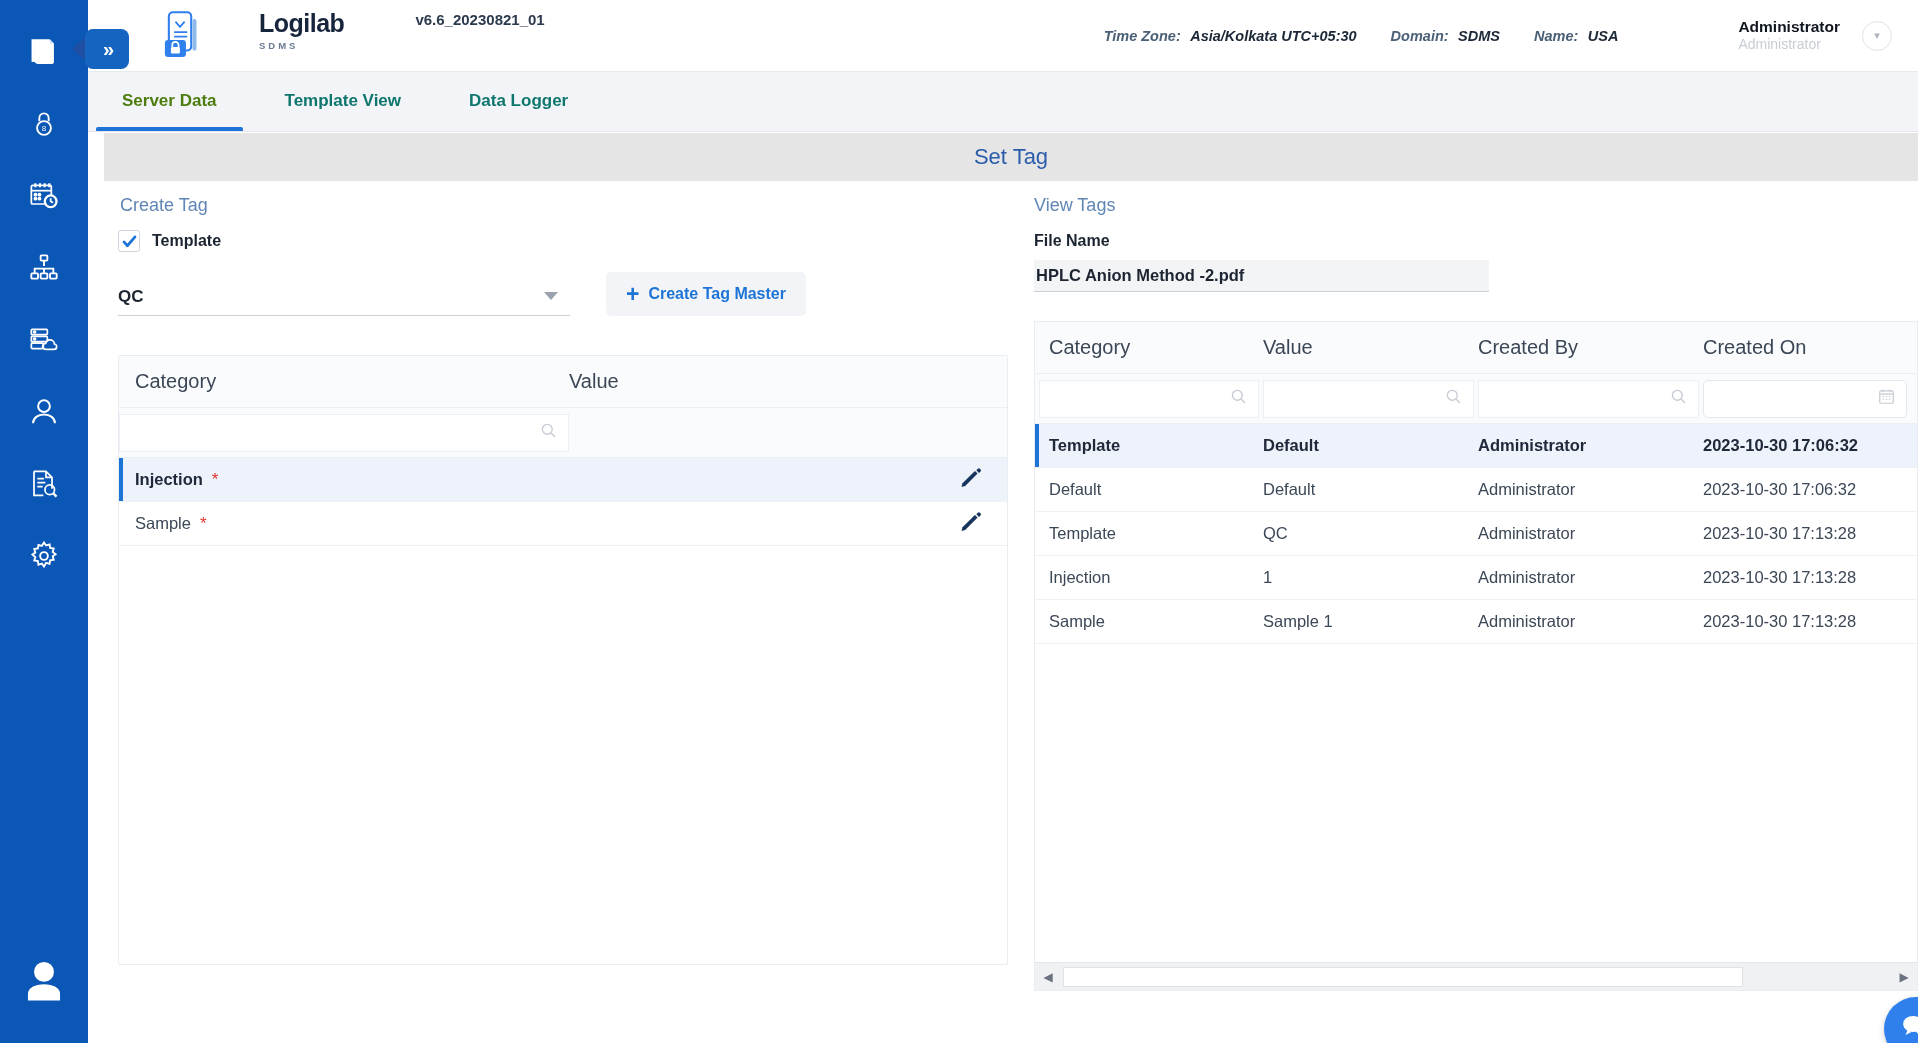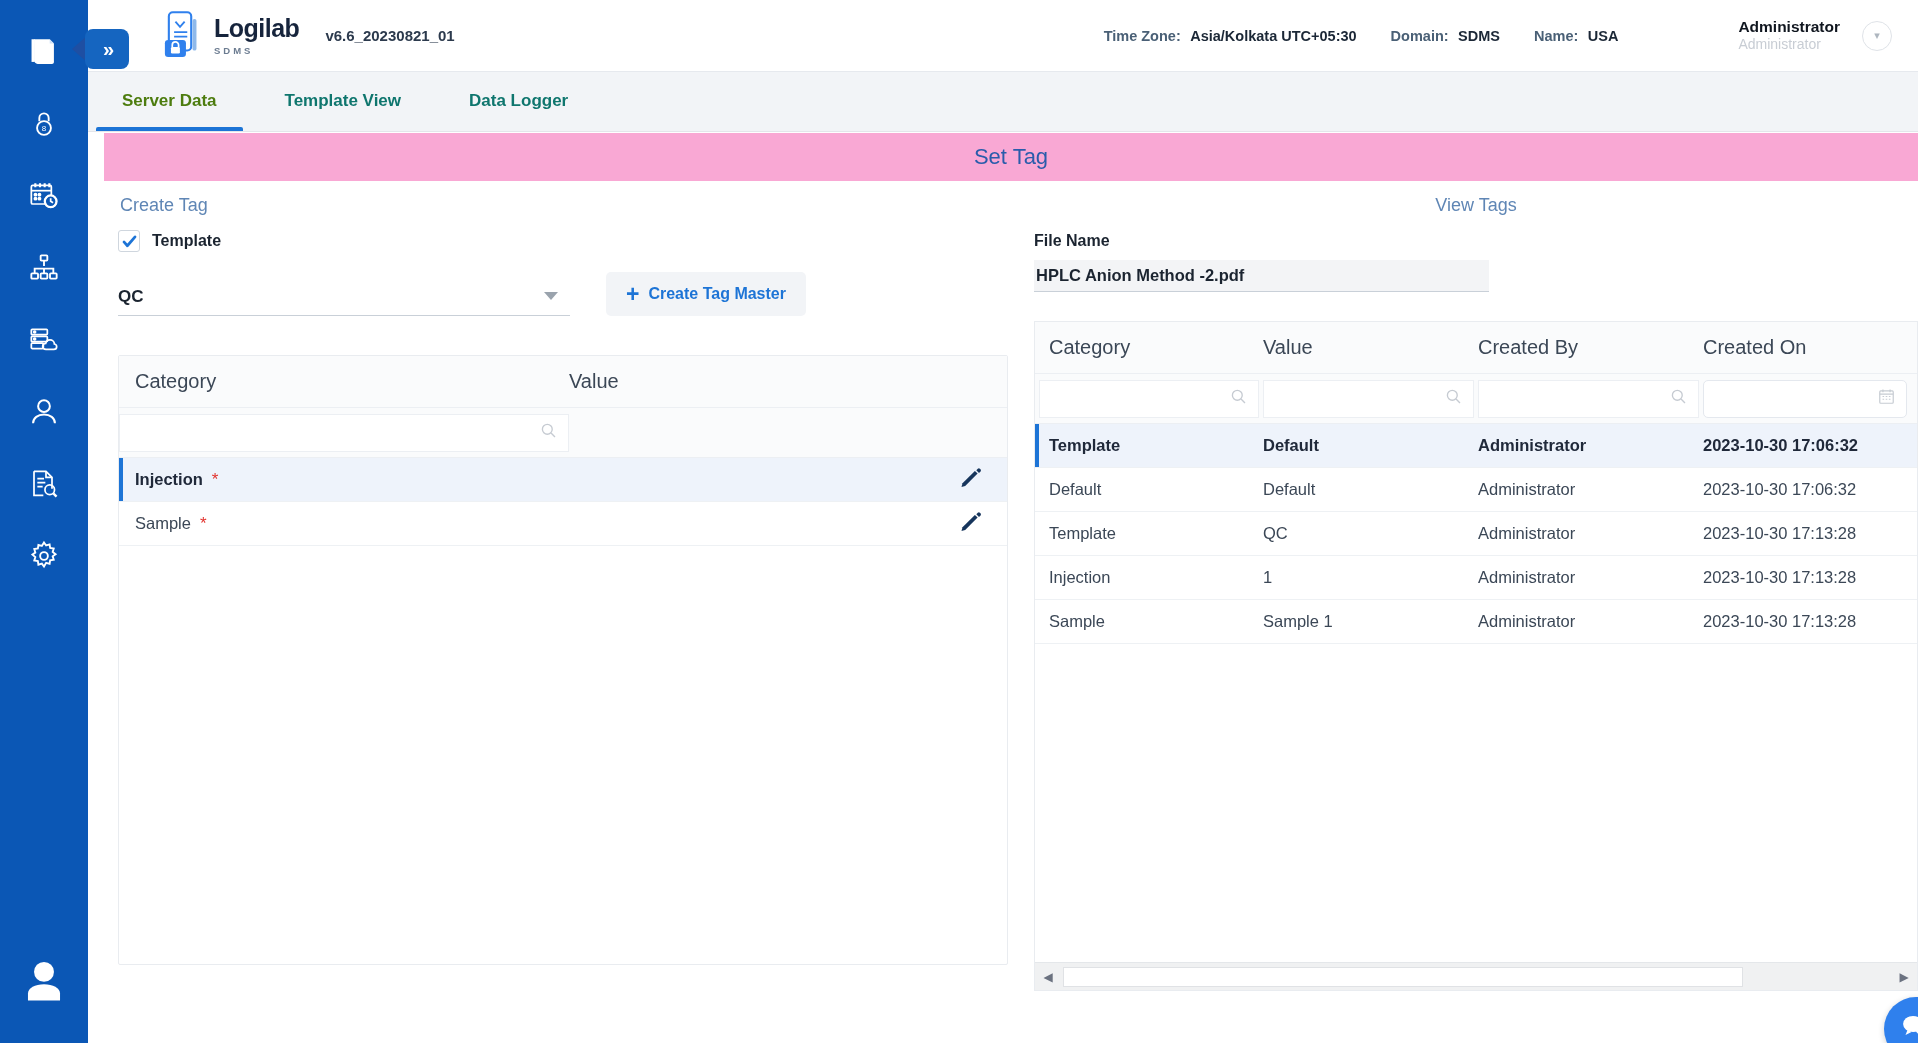"Logilab" .logo-block { align-items: center -> none; gap: none -> 45px }
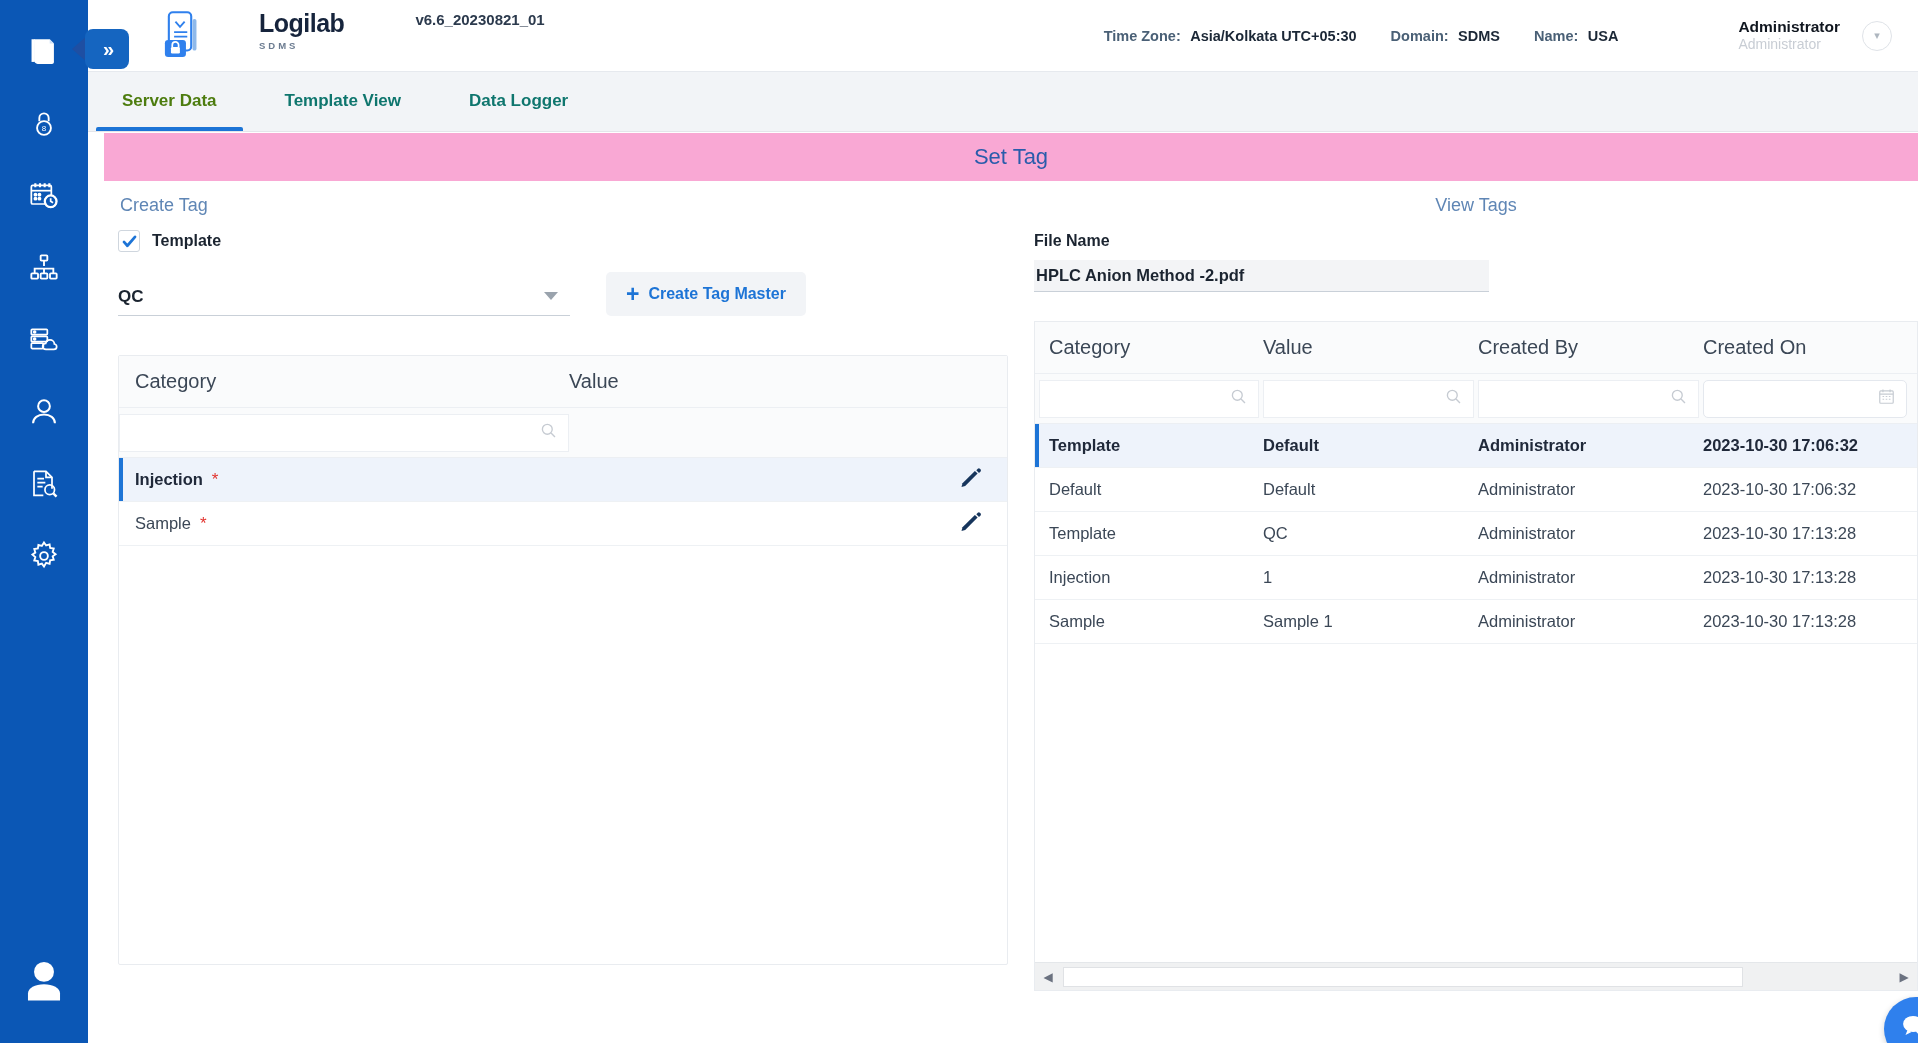"Time Zone: Asia/Kolkata UTC+05:30" .hdr-meta { font-style: none -> italic }
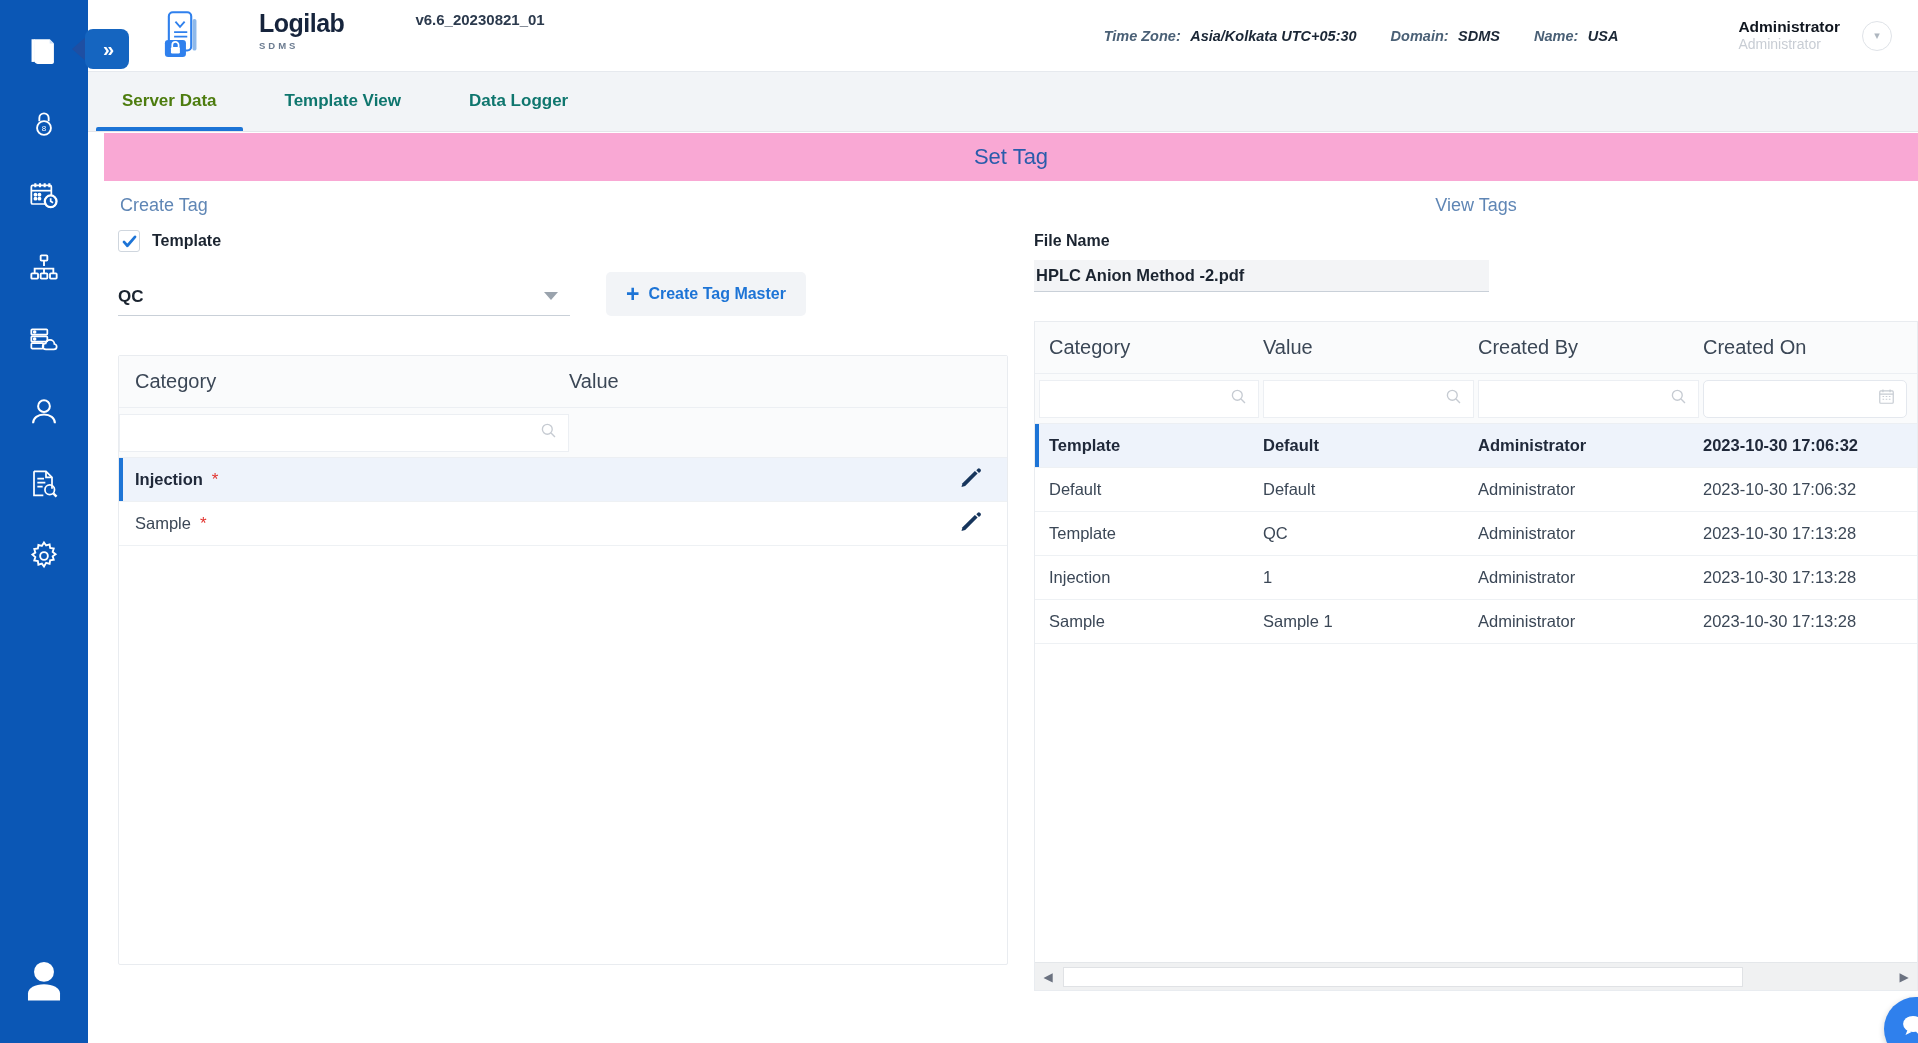"Set Tag" .banner { background: #f9a8d4 -> #e5e5e5 }
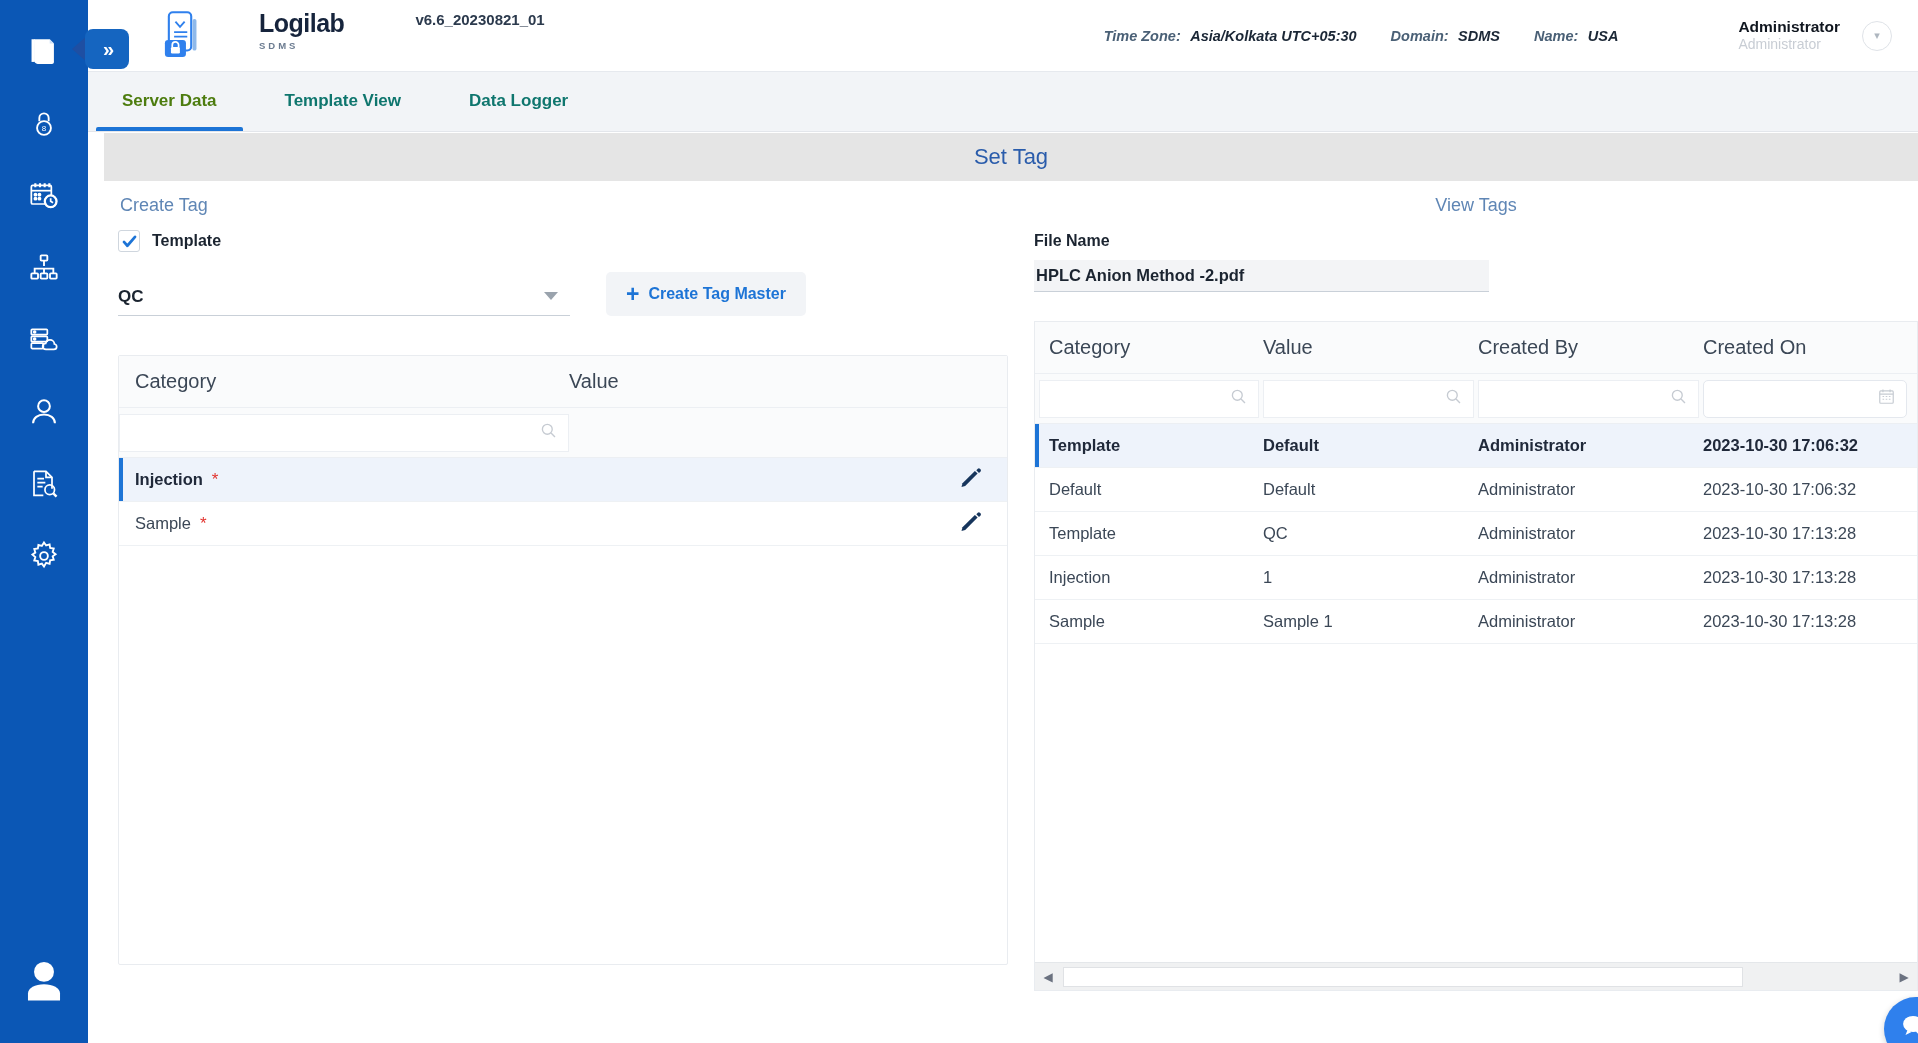"View Tags" .rp-head { text-align: center -> none }
